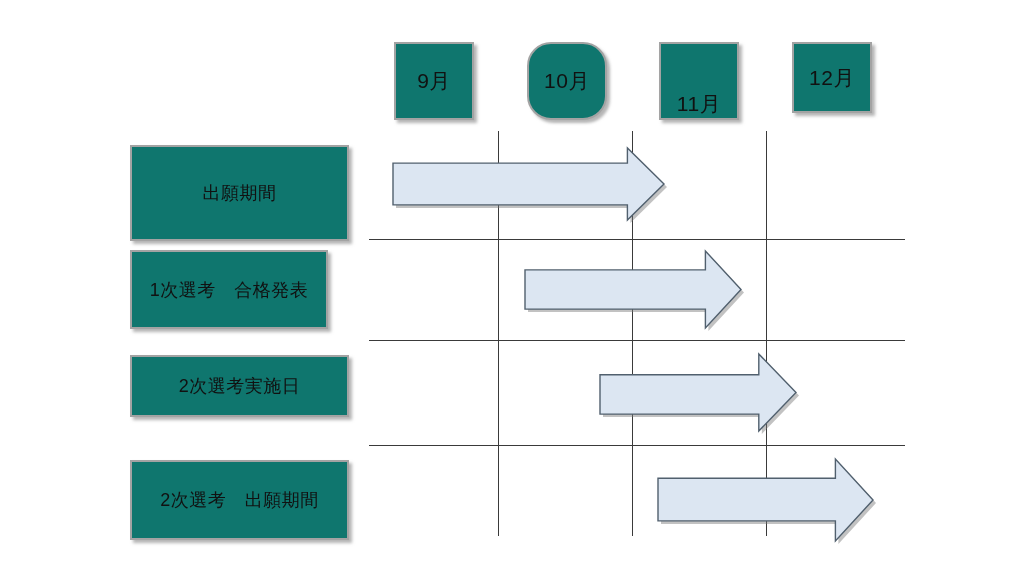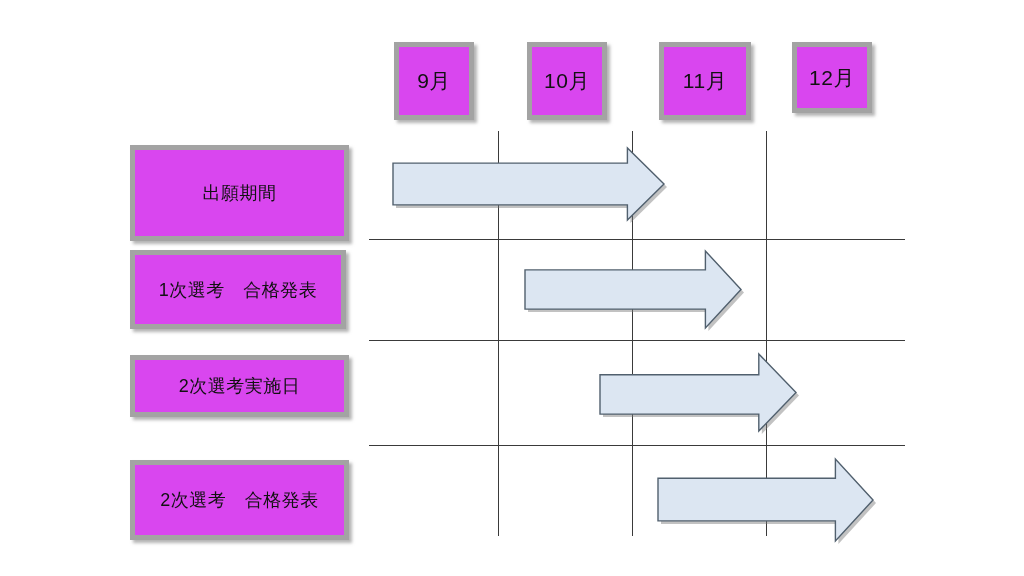"9月" .boxshape { background: #d946ef -> #0f766e; border: 5px solid #a3a3a3 -> 2px solid #a3a3a3 }
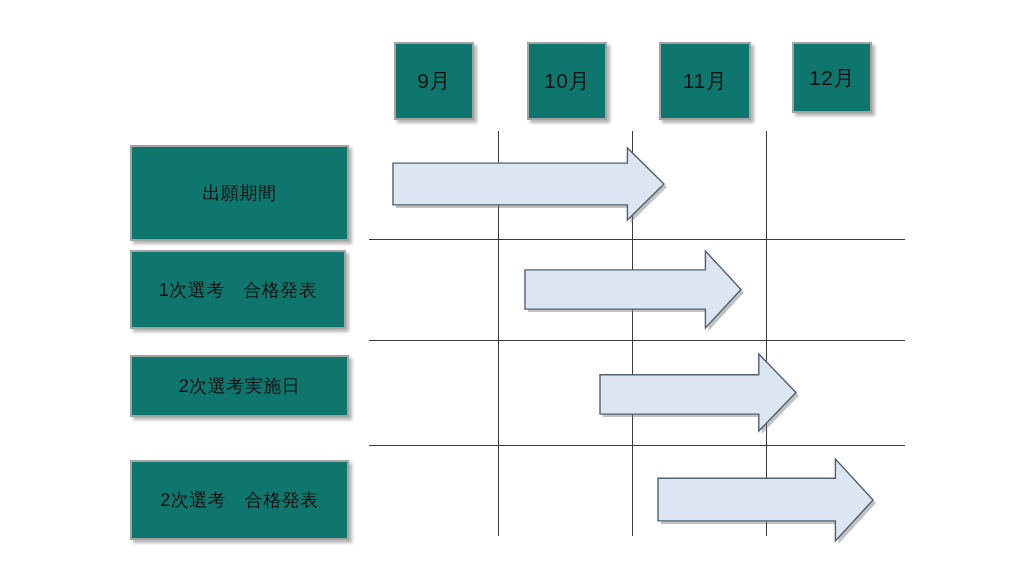"10月" div.boxshape { border-radius: none -> 24px }
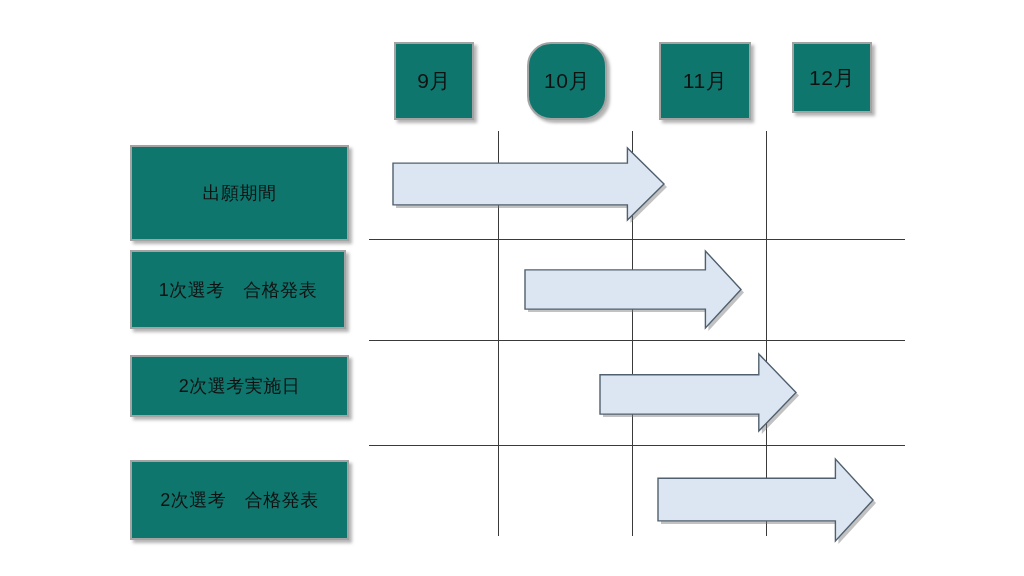"11月" div.boxshape { align-items: none -> flex-end; width: 92px -> 80px }
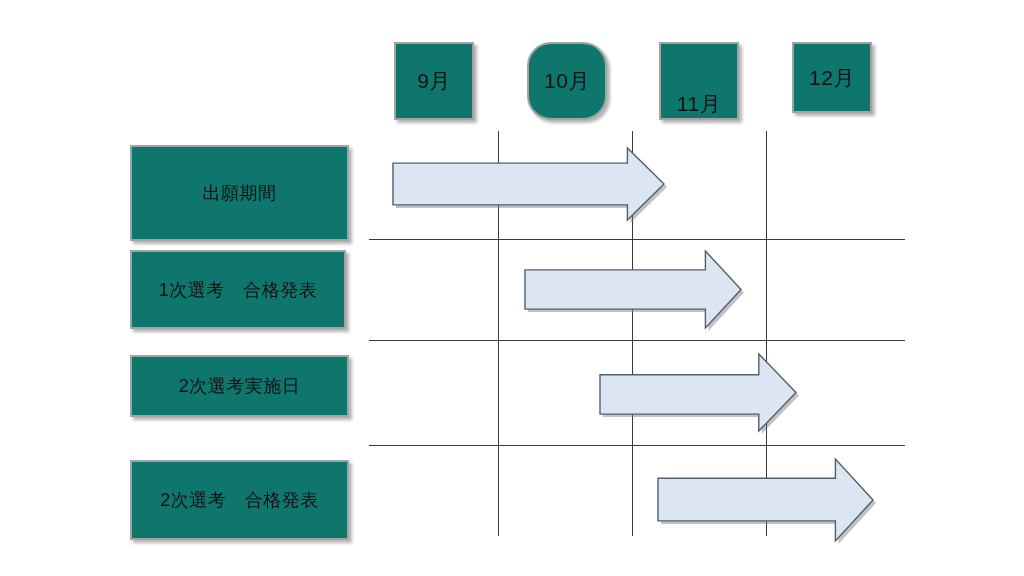"1次選考 合格発表" div.boxshape { width: 216px -> 198px }
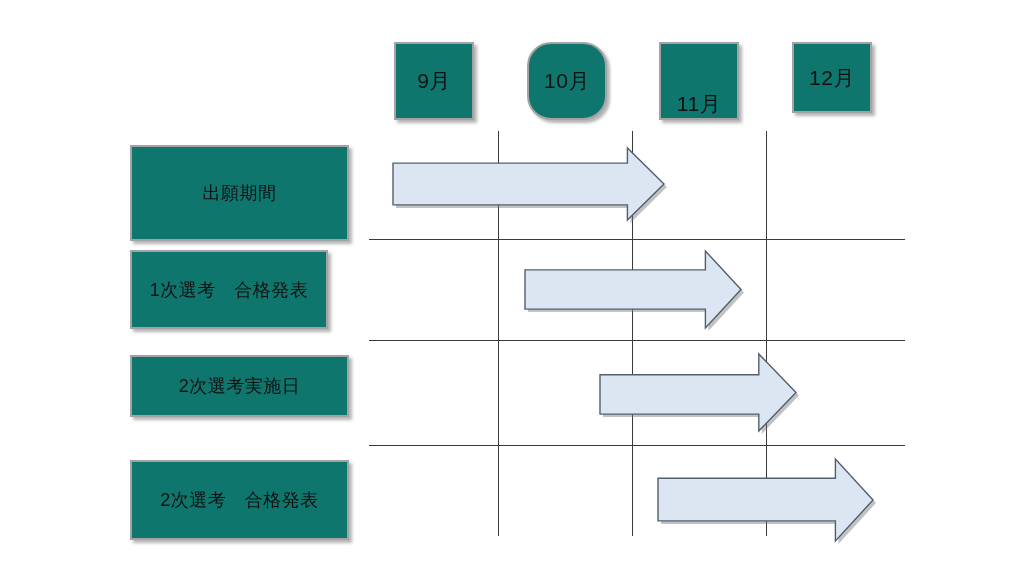"2次選考 合格発表" span { text: 合格発表 -> 出願期間 }
